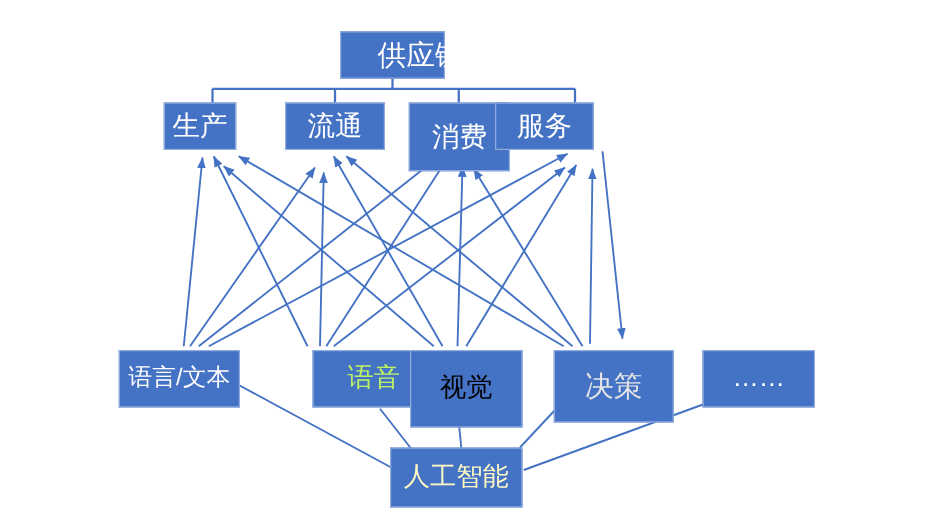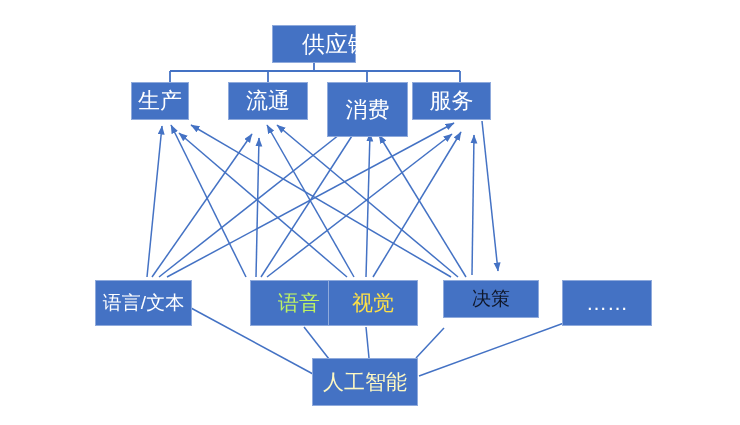"服务" div.node { left: 412px -> 396px }
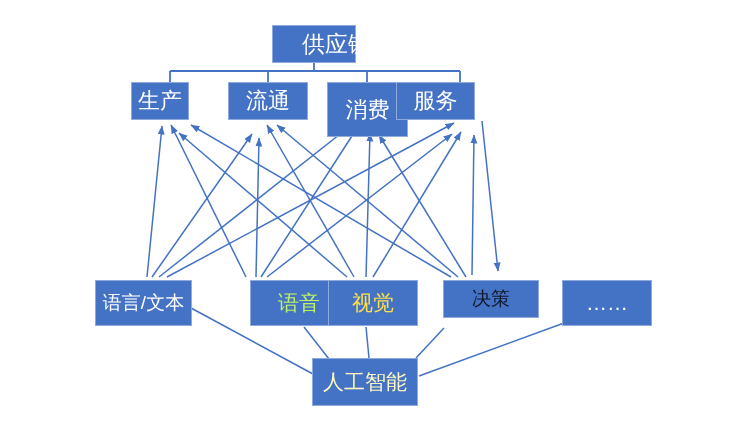"视觉" div.node { color: #fde047 -> #000000; height: 46px -> 62px }
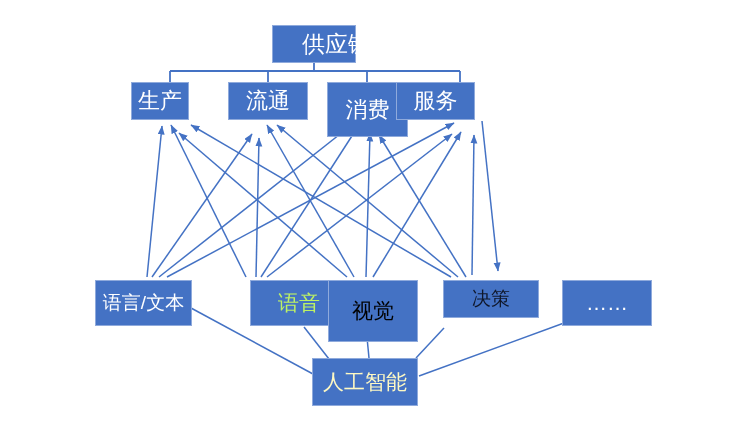"决策" div.node { color: #0f172a -> #e5e5e5; font-size: 19px -> 23px; height: 38px -> 58px }
